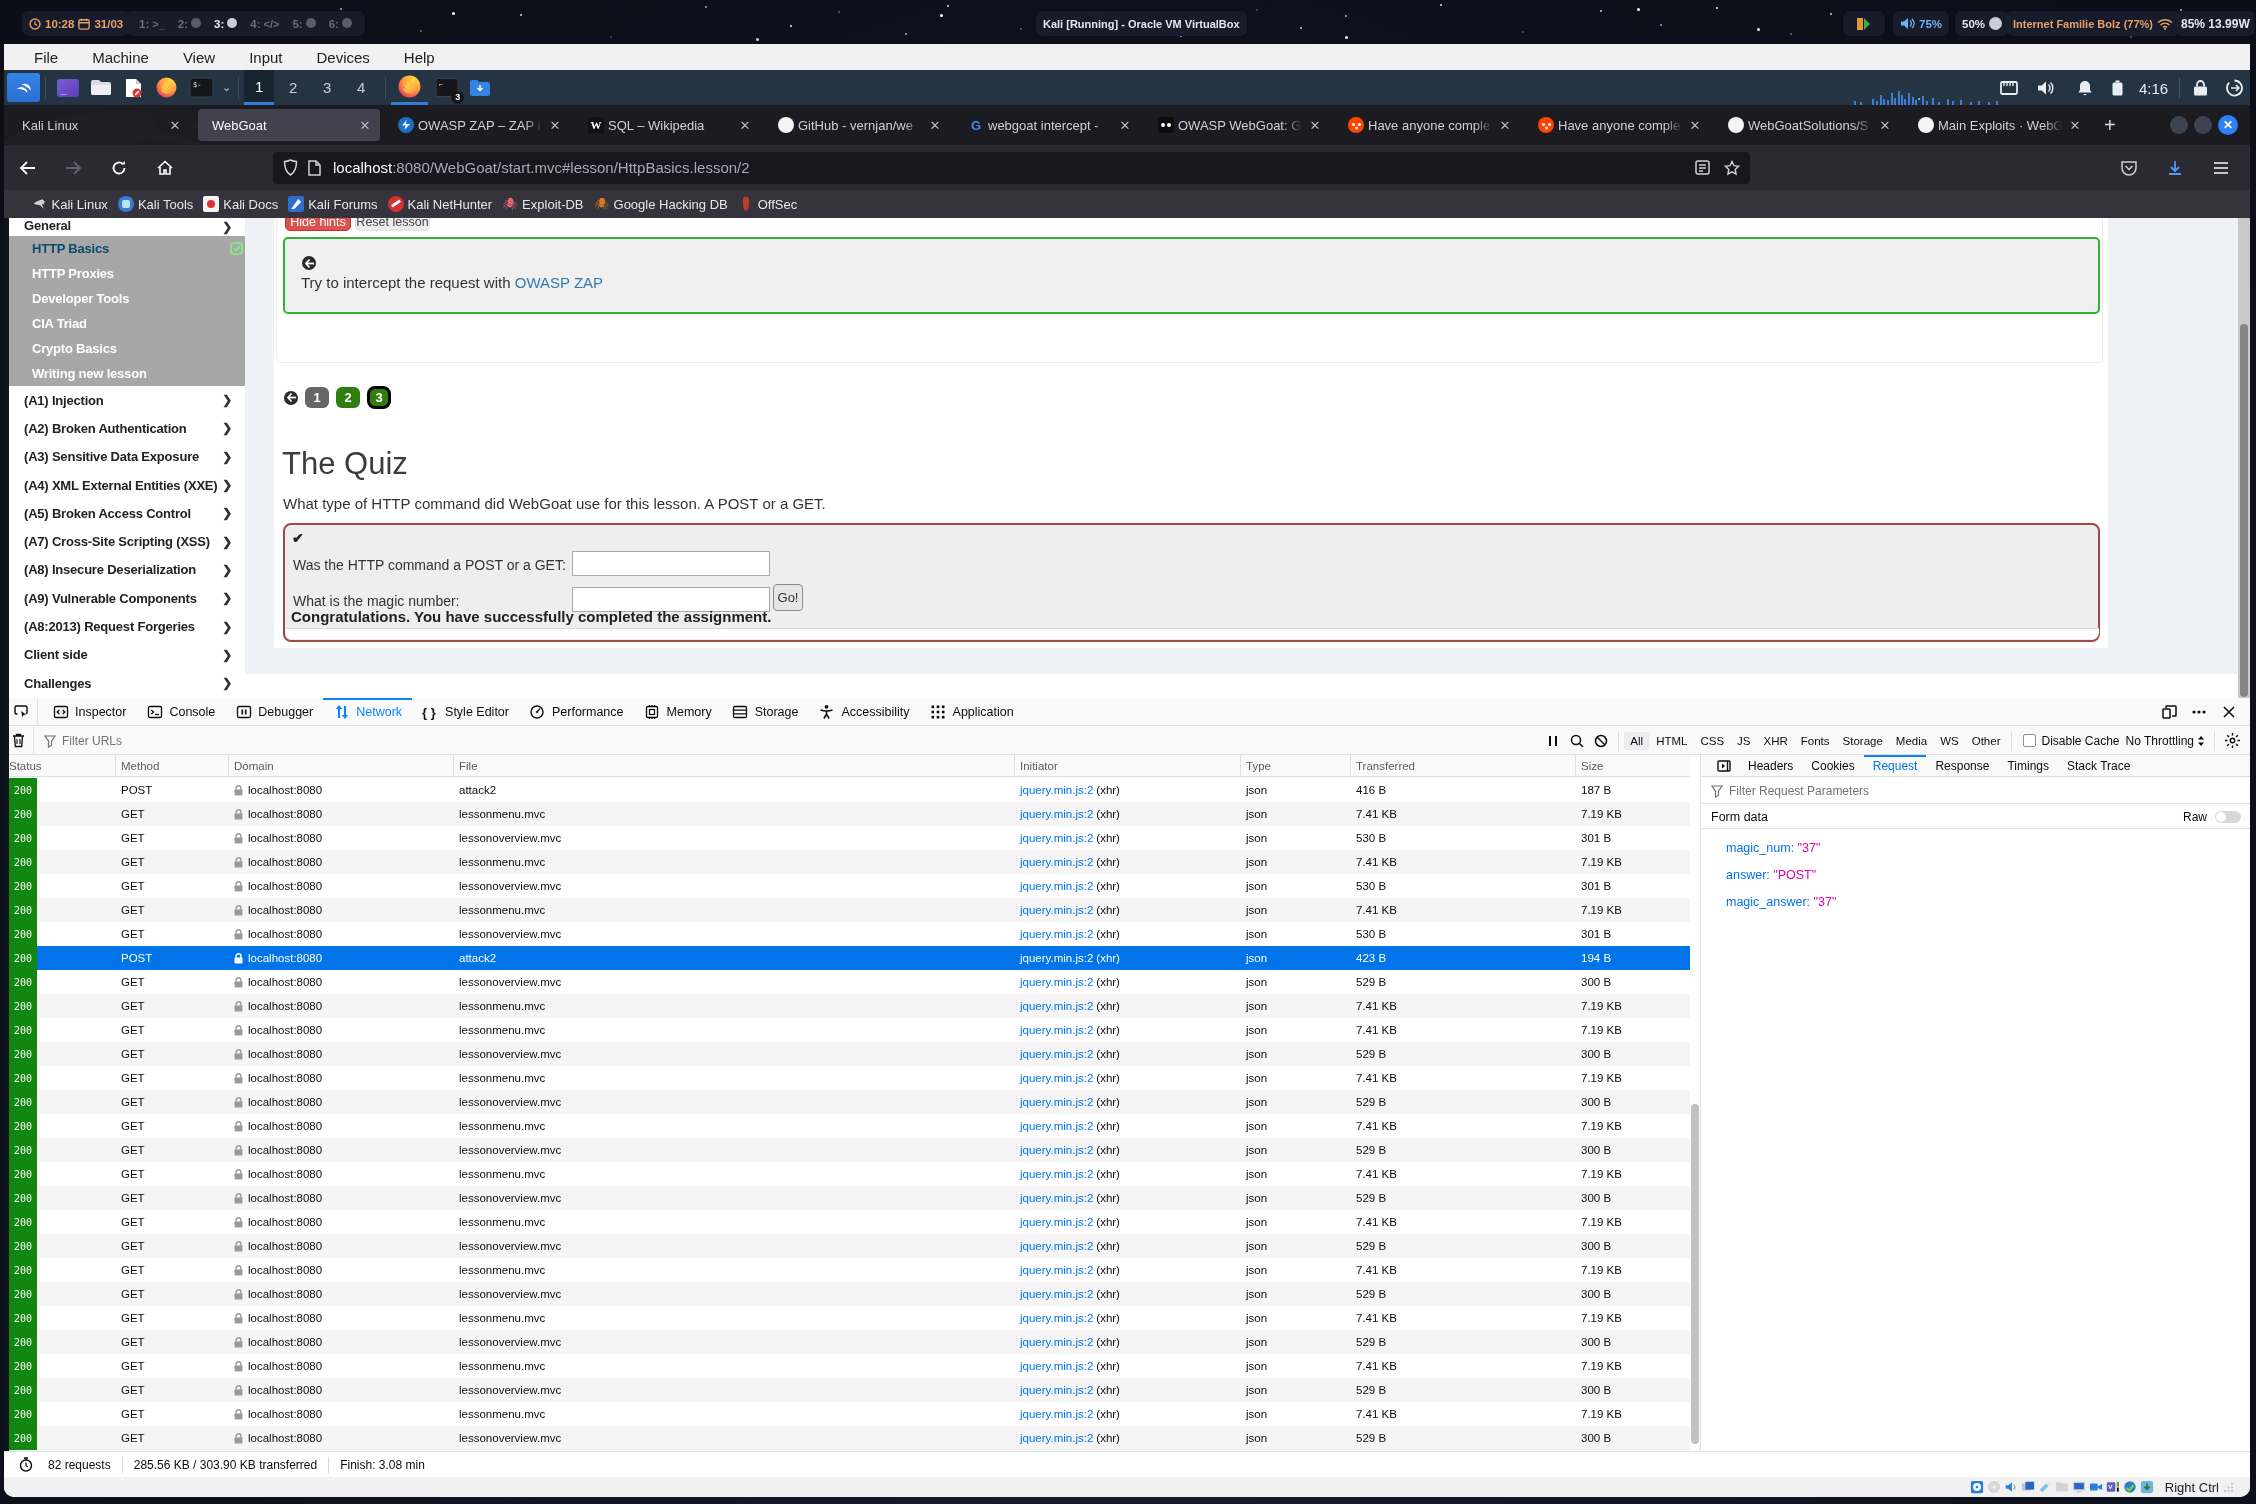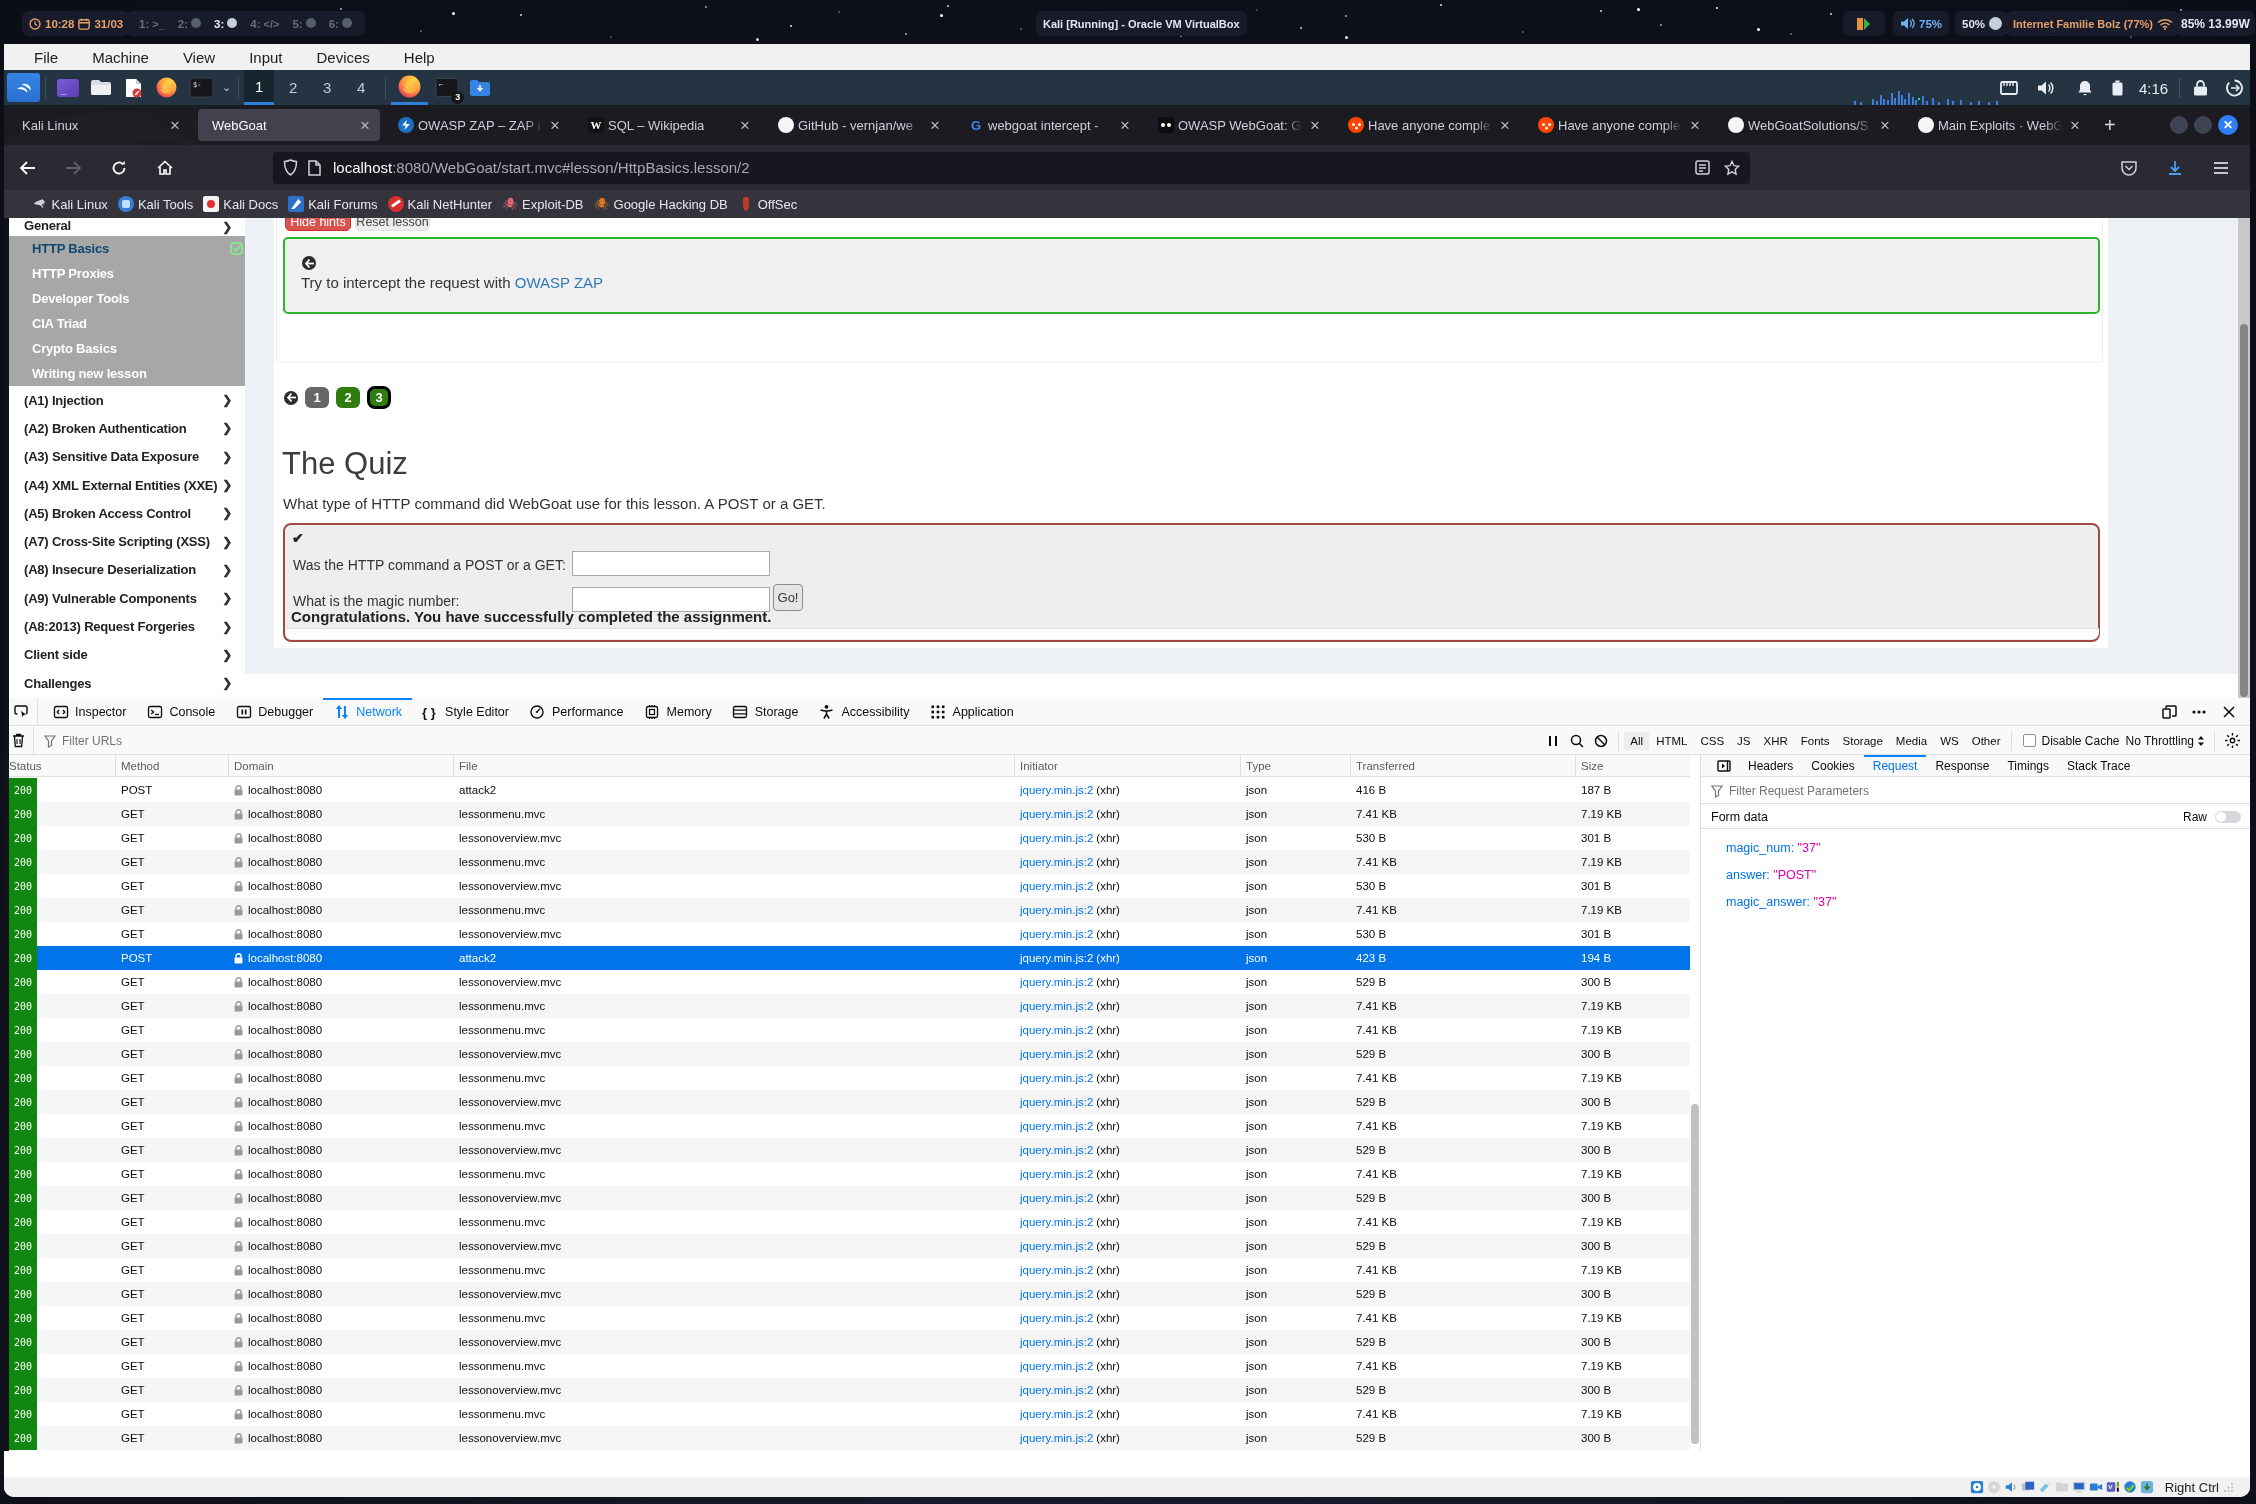"82 requests" div.abs { html: none -> <div> <div> <svg> <circle></circle> <path></path> <path></path> </svg> </div> <span>82 requests</span> <span></span> <span>285.56 KB / 303.90 KB transferred</span> <span></span> <span>Finish: 3.08 min</span> </div> }
